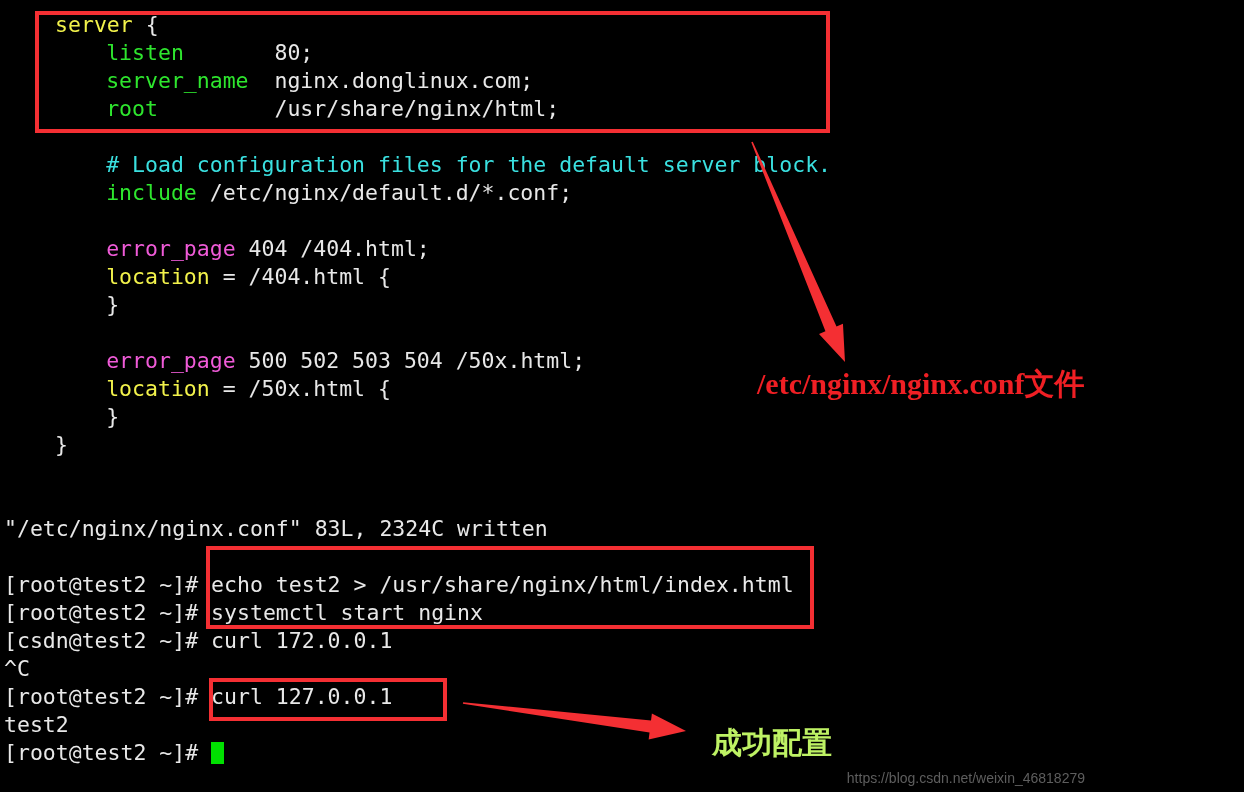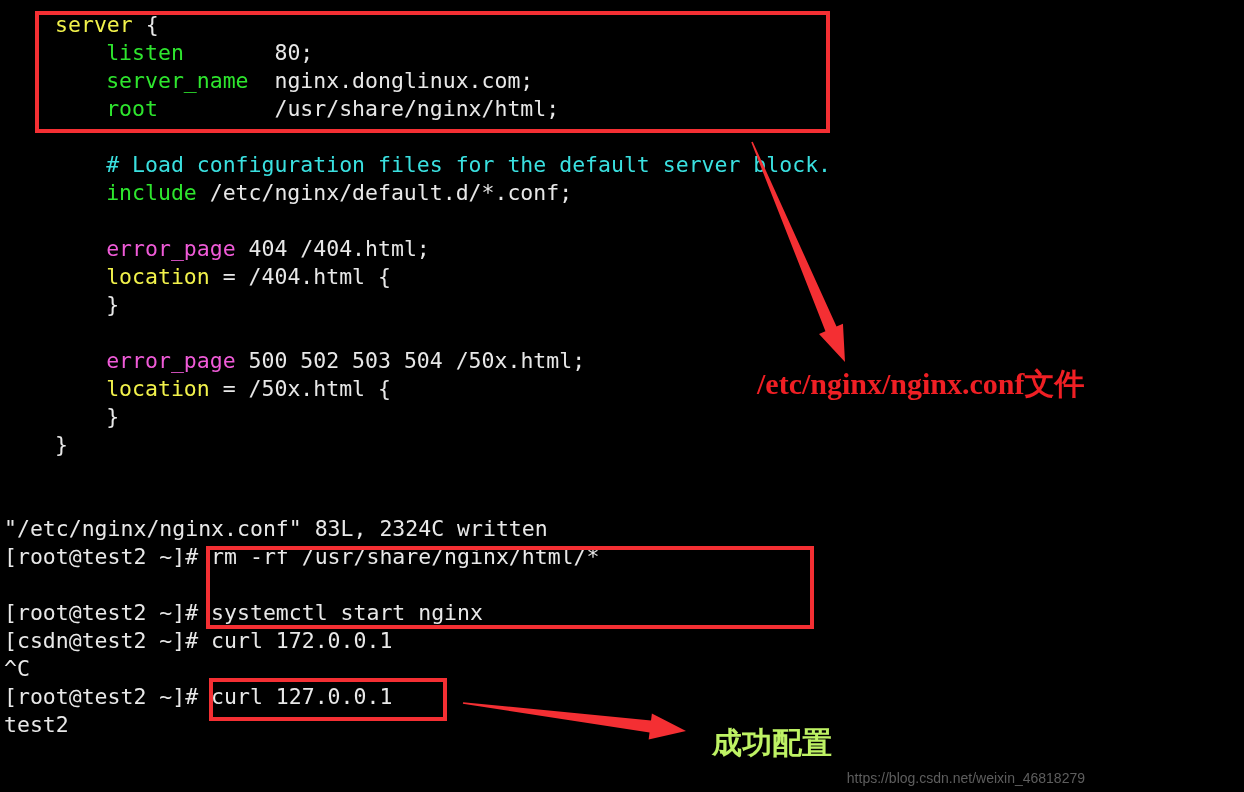"[root@test2 ~]# rm -rf" div.line { html: <div><span>[root@test2 ~]# rm -rf /usr/share/nginx/html/*</span></div> -> none }
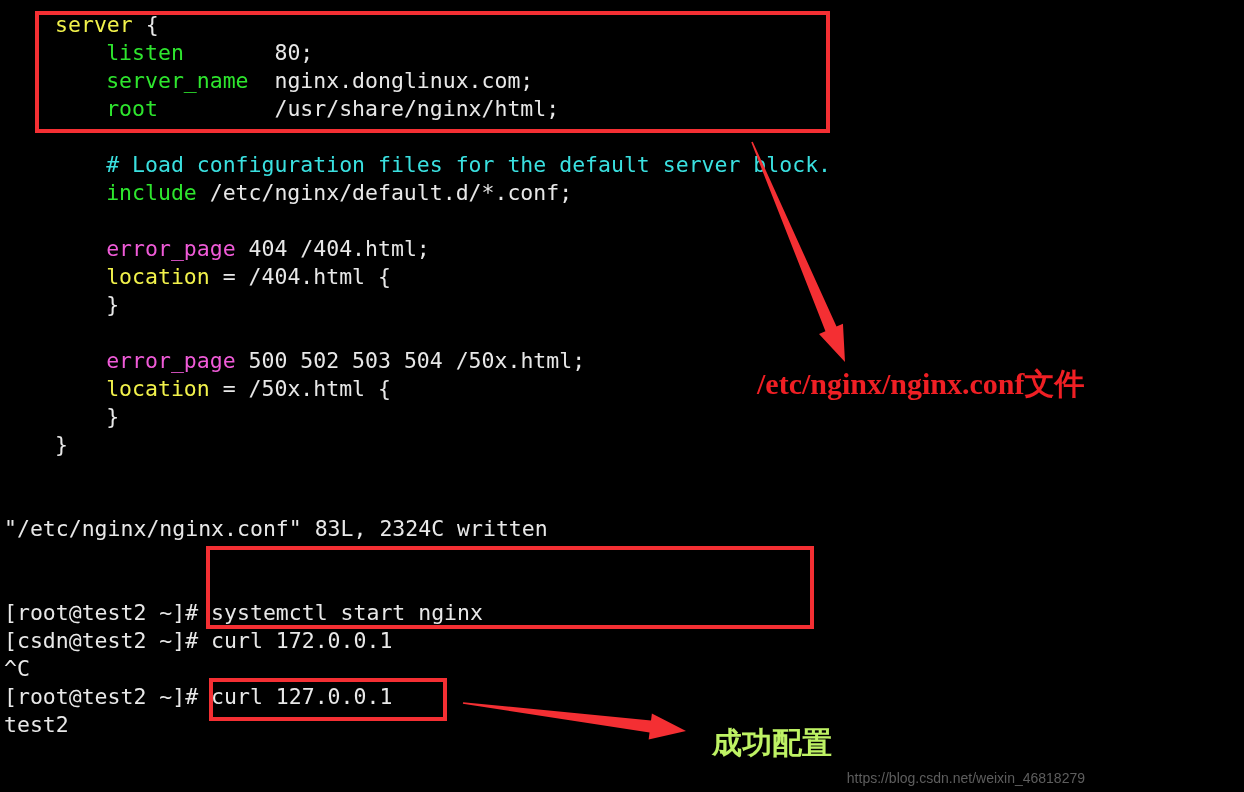"[root@test2 ~]# echo test2 >" div.line { html: none -> <div><span>[root@test2 ~]# echo test2 &gt; /usr/share/nginx/html/index.html</span></div> }
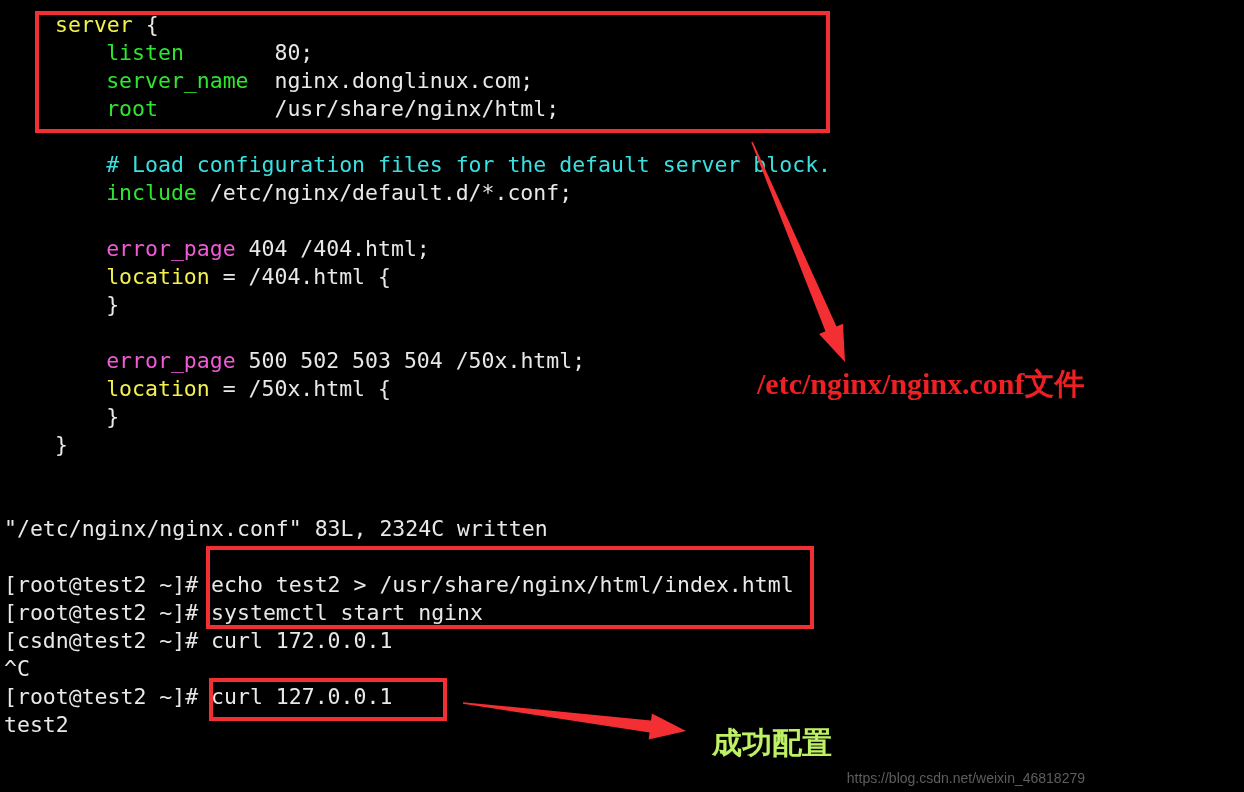"[root@test2 ~]#" div.line { html: none -> <div><span>[root@test2 ~]# </span><span></span></div> }
